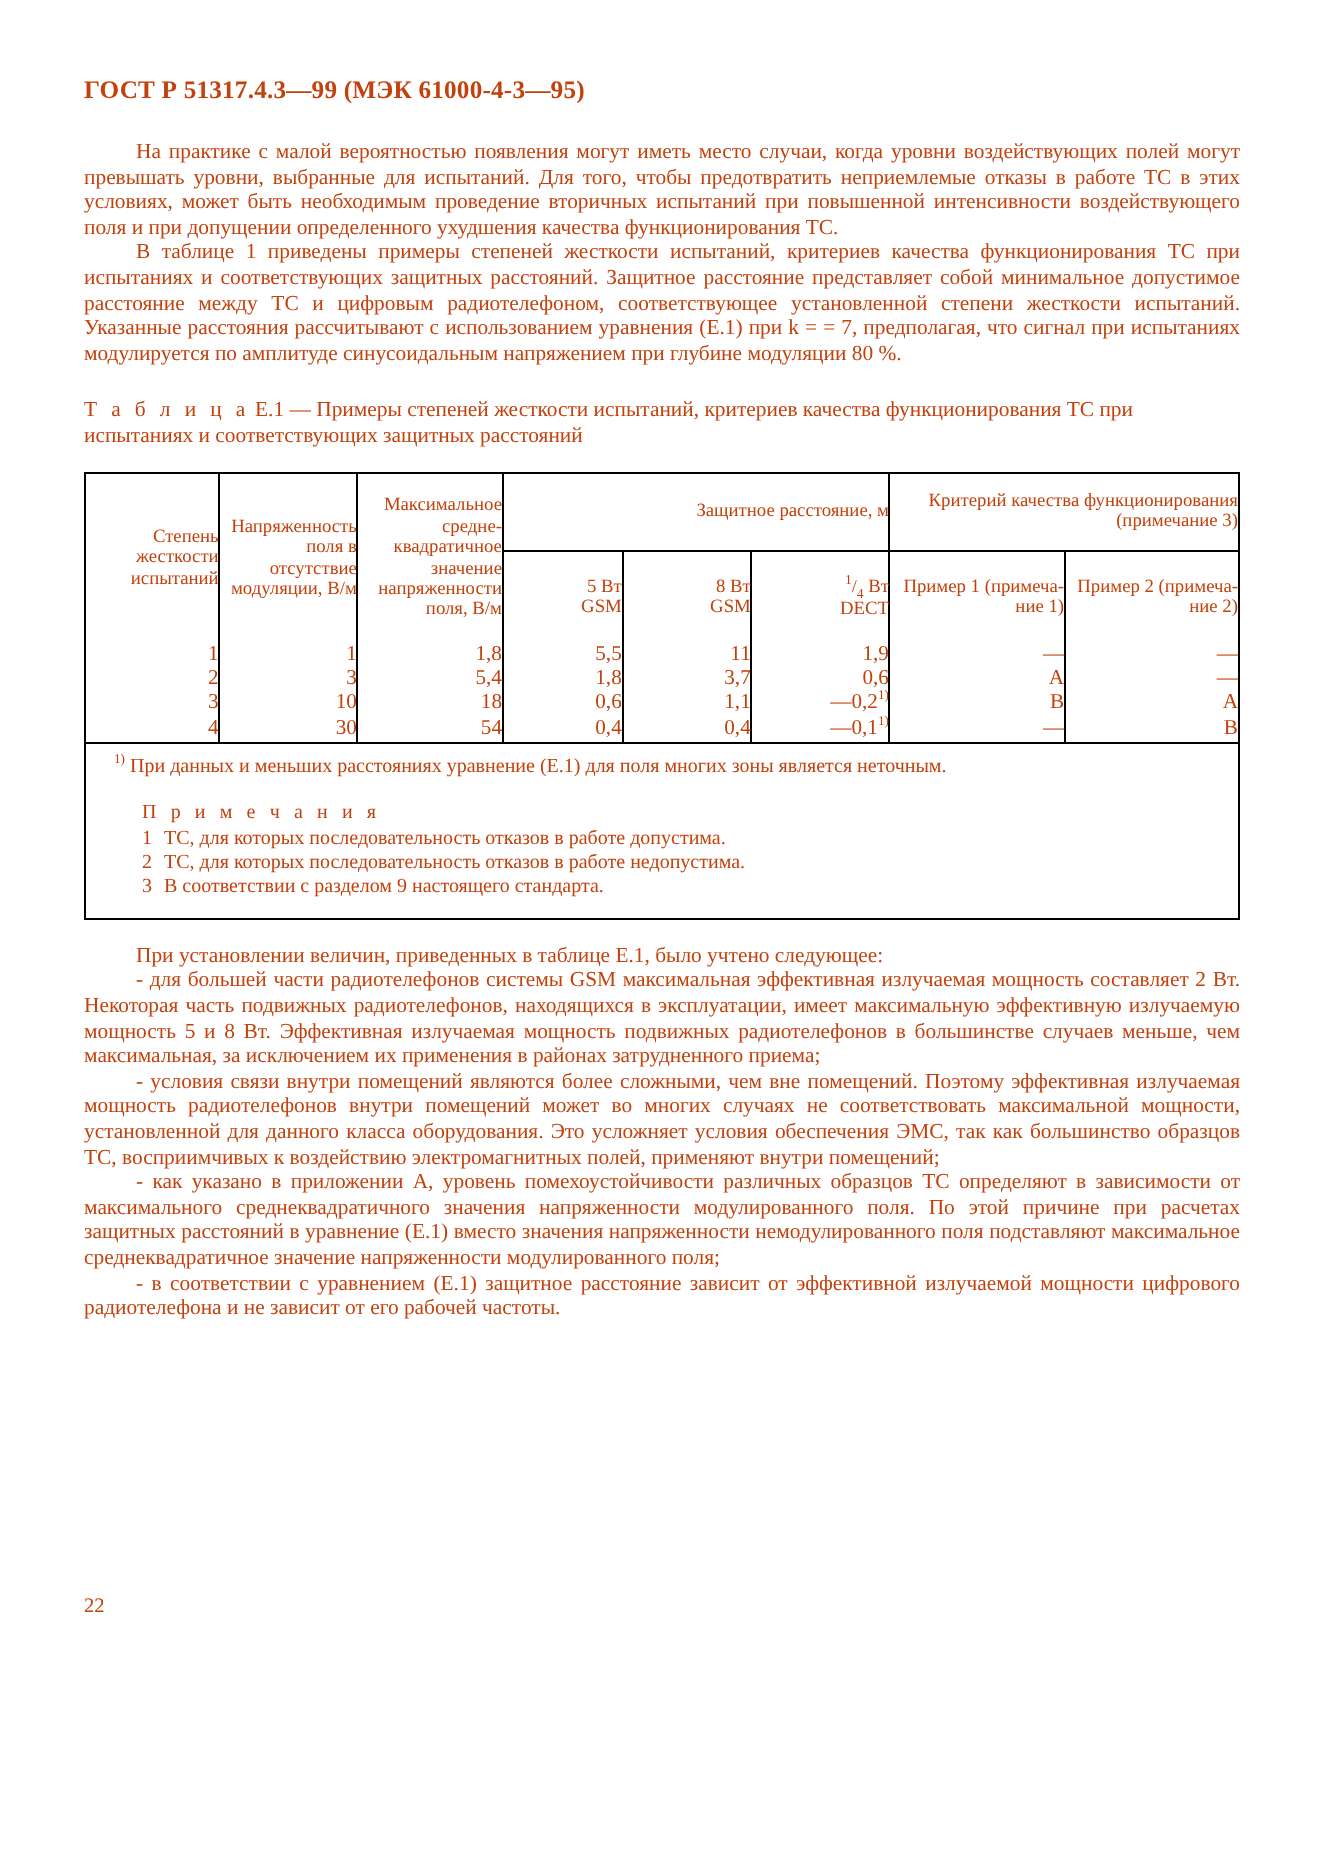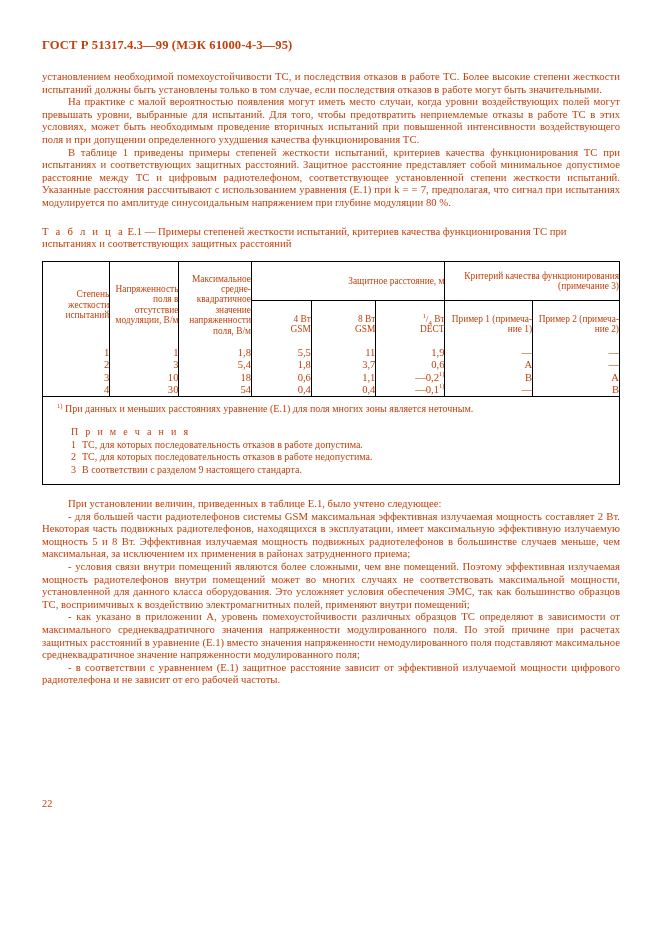"установлением необходимой" p.para { html: <p>установлением необходимой помехоустойчивости ТС, и последствия отказов в работе ТС. Более высокие степени жесткости испытаний должны быть установлены только в том случае, если последствия отказов в работе могут быть значительными.</p> -> none }
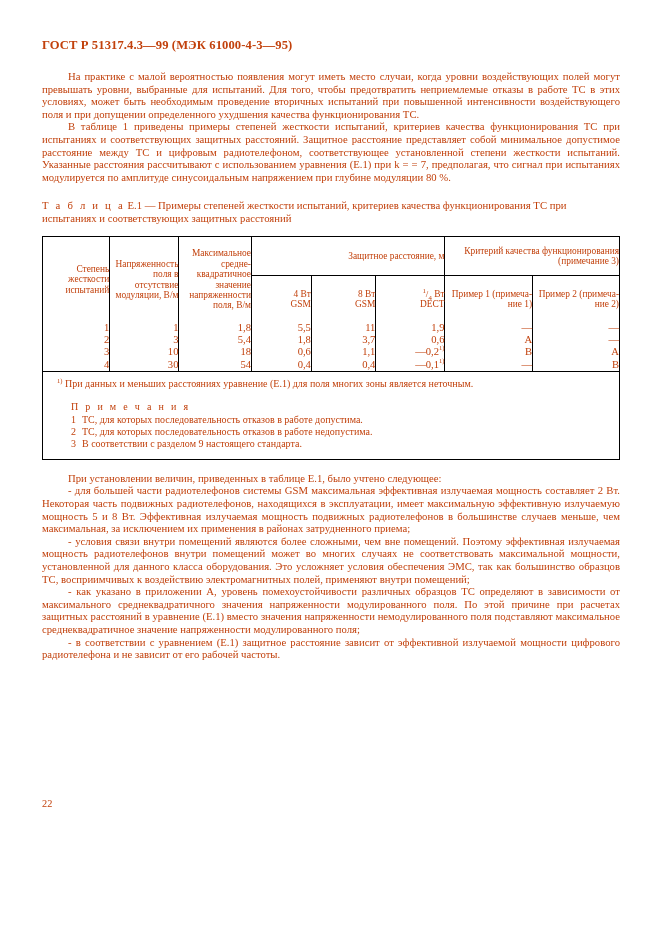"4 Вт" div { text: 4 -> 5 }
